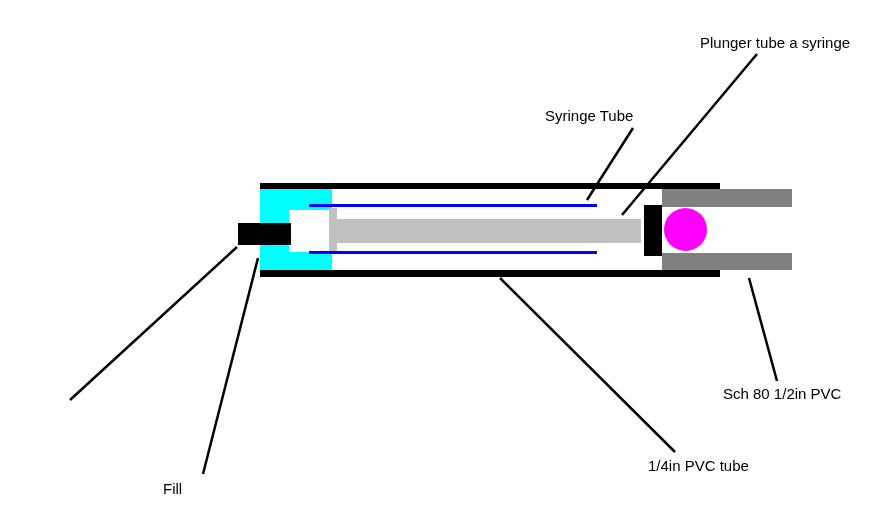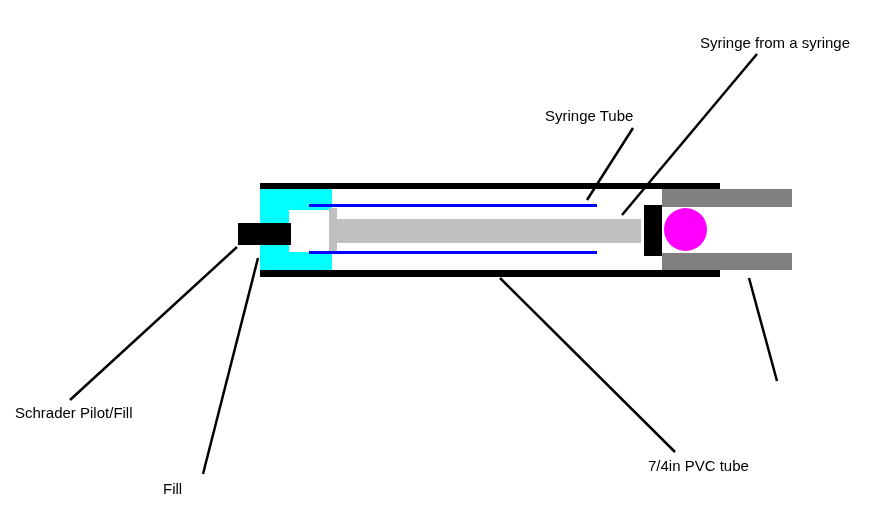"Syringe from a syringe" div.label { text: Syringe from -> Plunger tube }
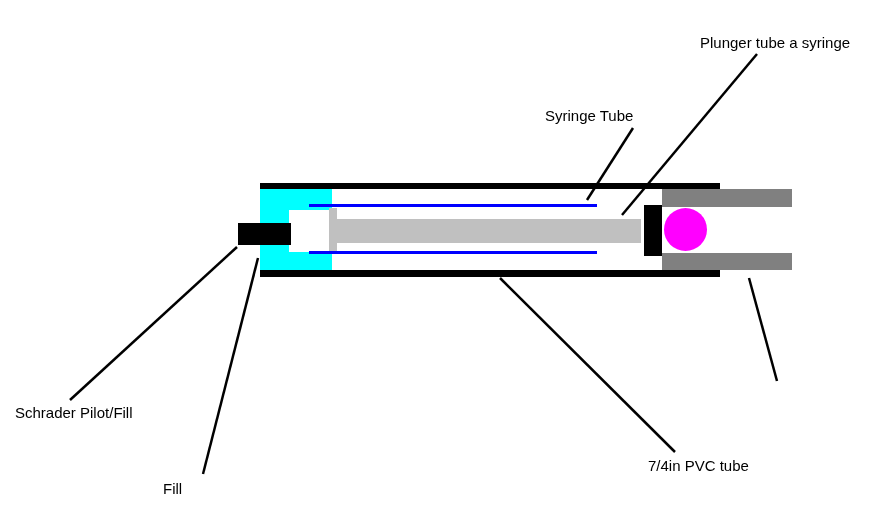"Sch 80 1/2in PVC" div.label { html: none -> <div>Sch 80 1/2in PVC</div> }
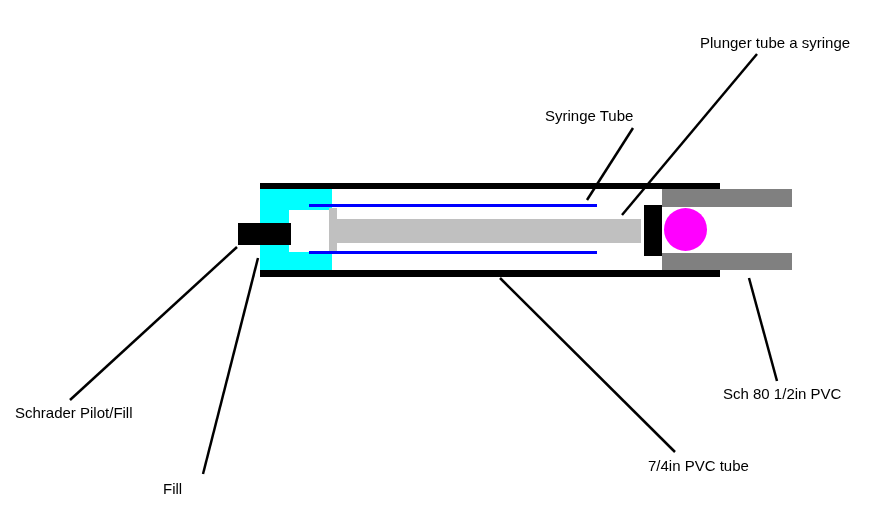"Schrader Pilot/Fill" div.label { html: <div>Schrader Pilot/Fill</div> -> none }
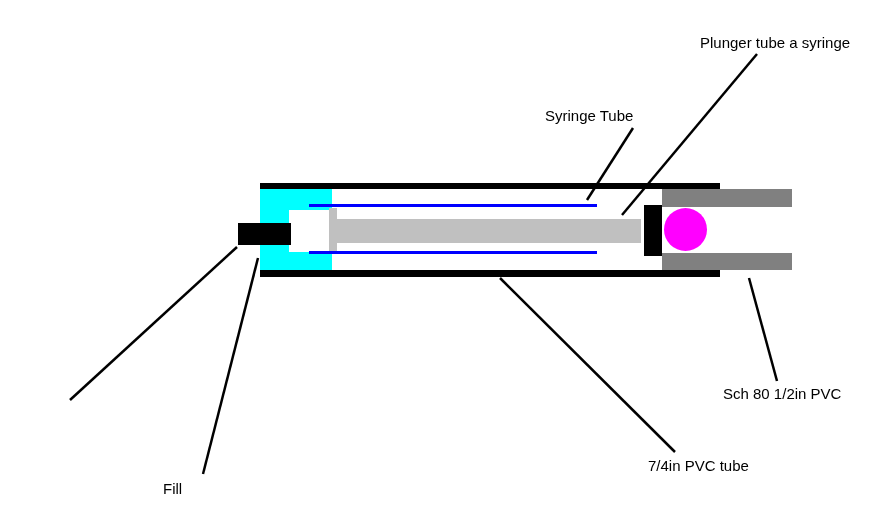"7/4in PVC tube" div.label { text: 7/4in -> 1/4in }
